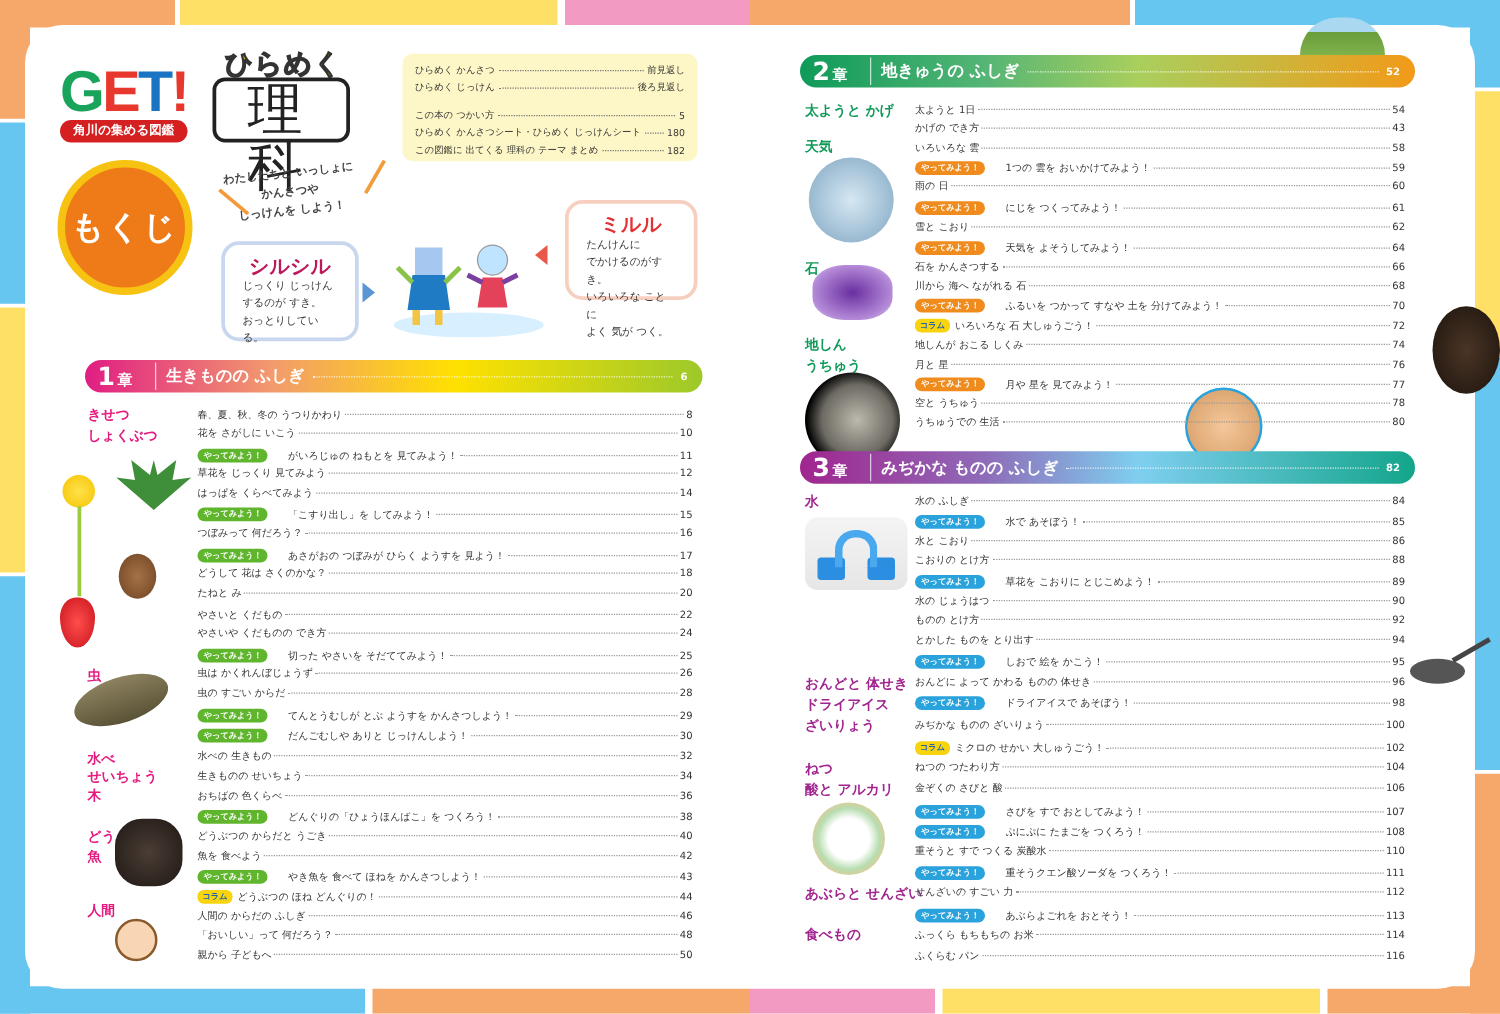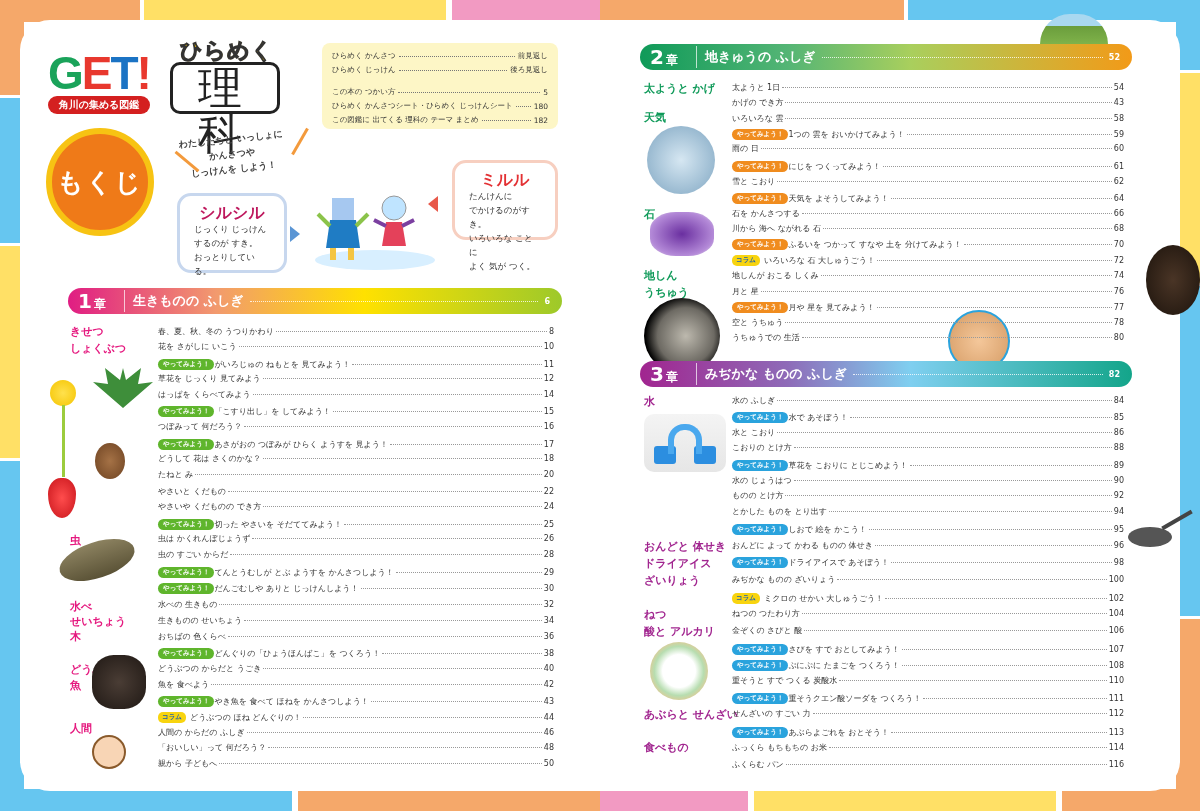"やってみよう！" .badge { margin-right: 0 -> 16px }
